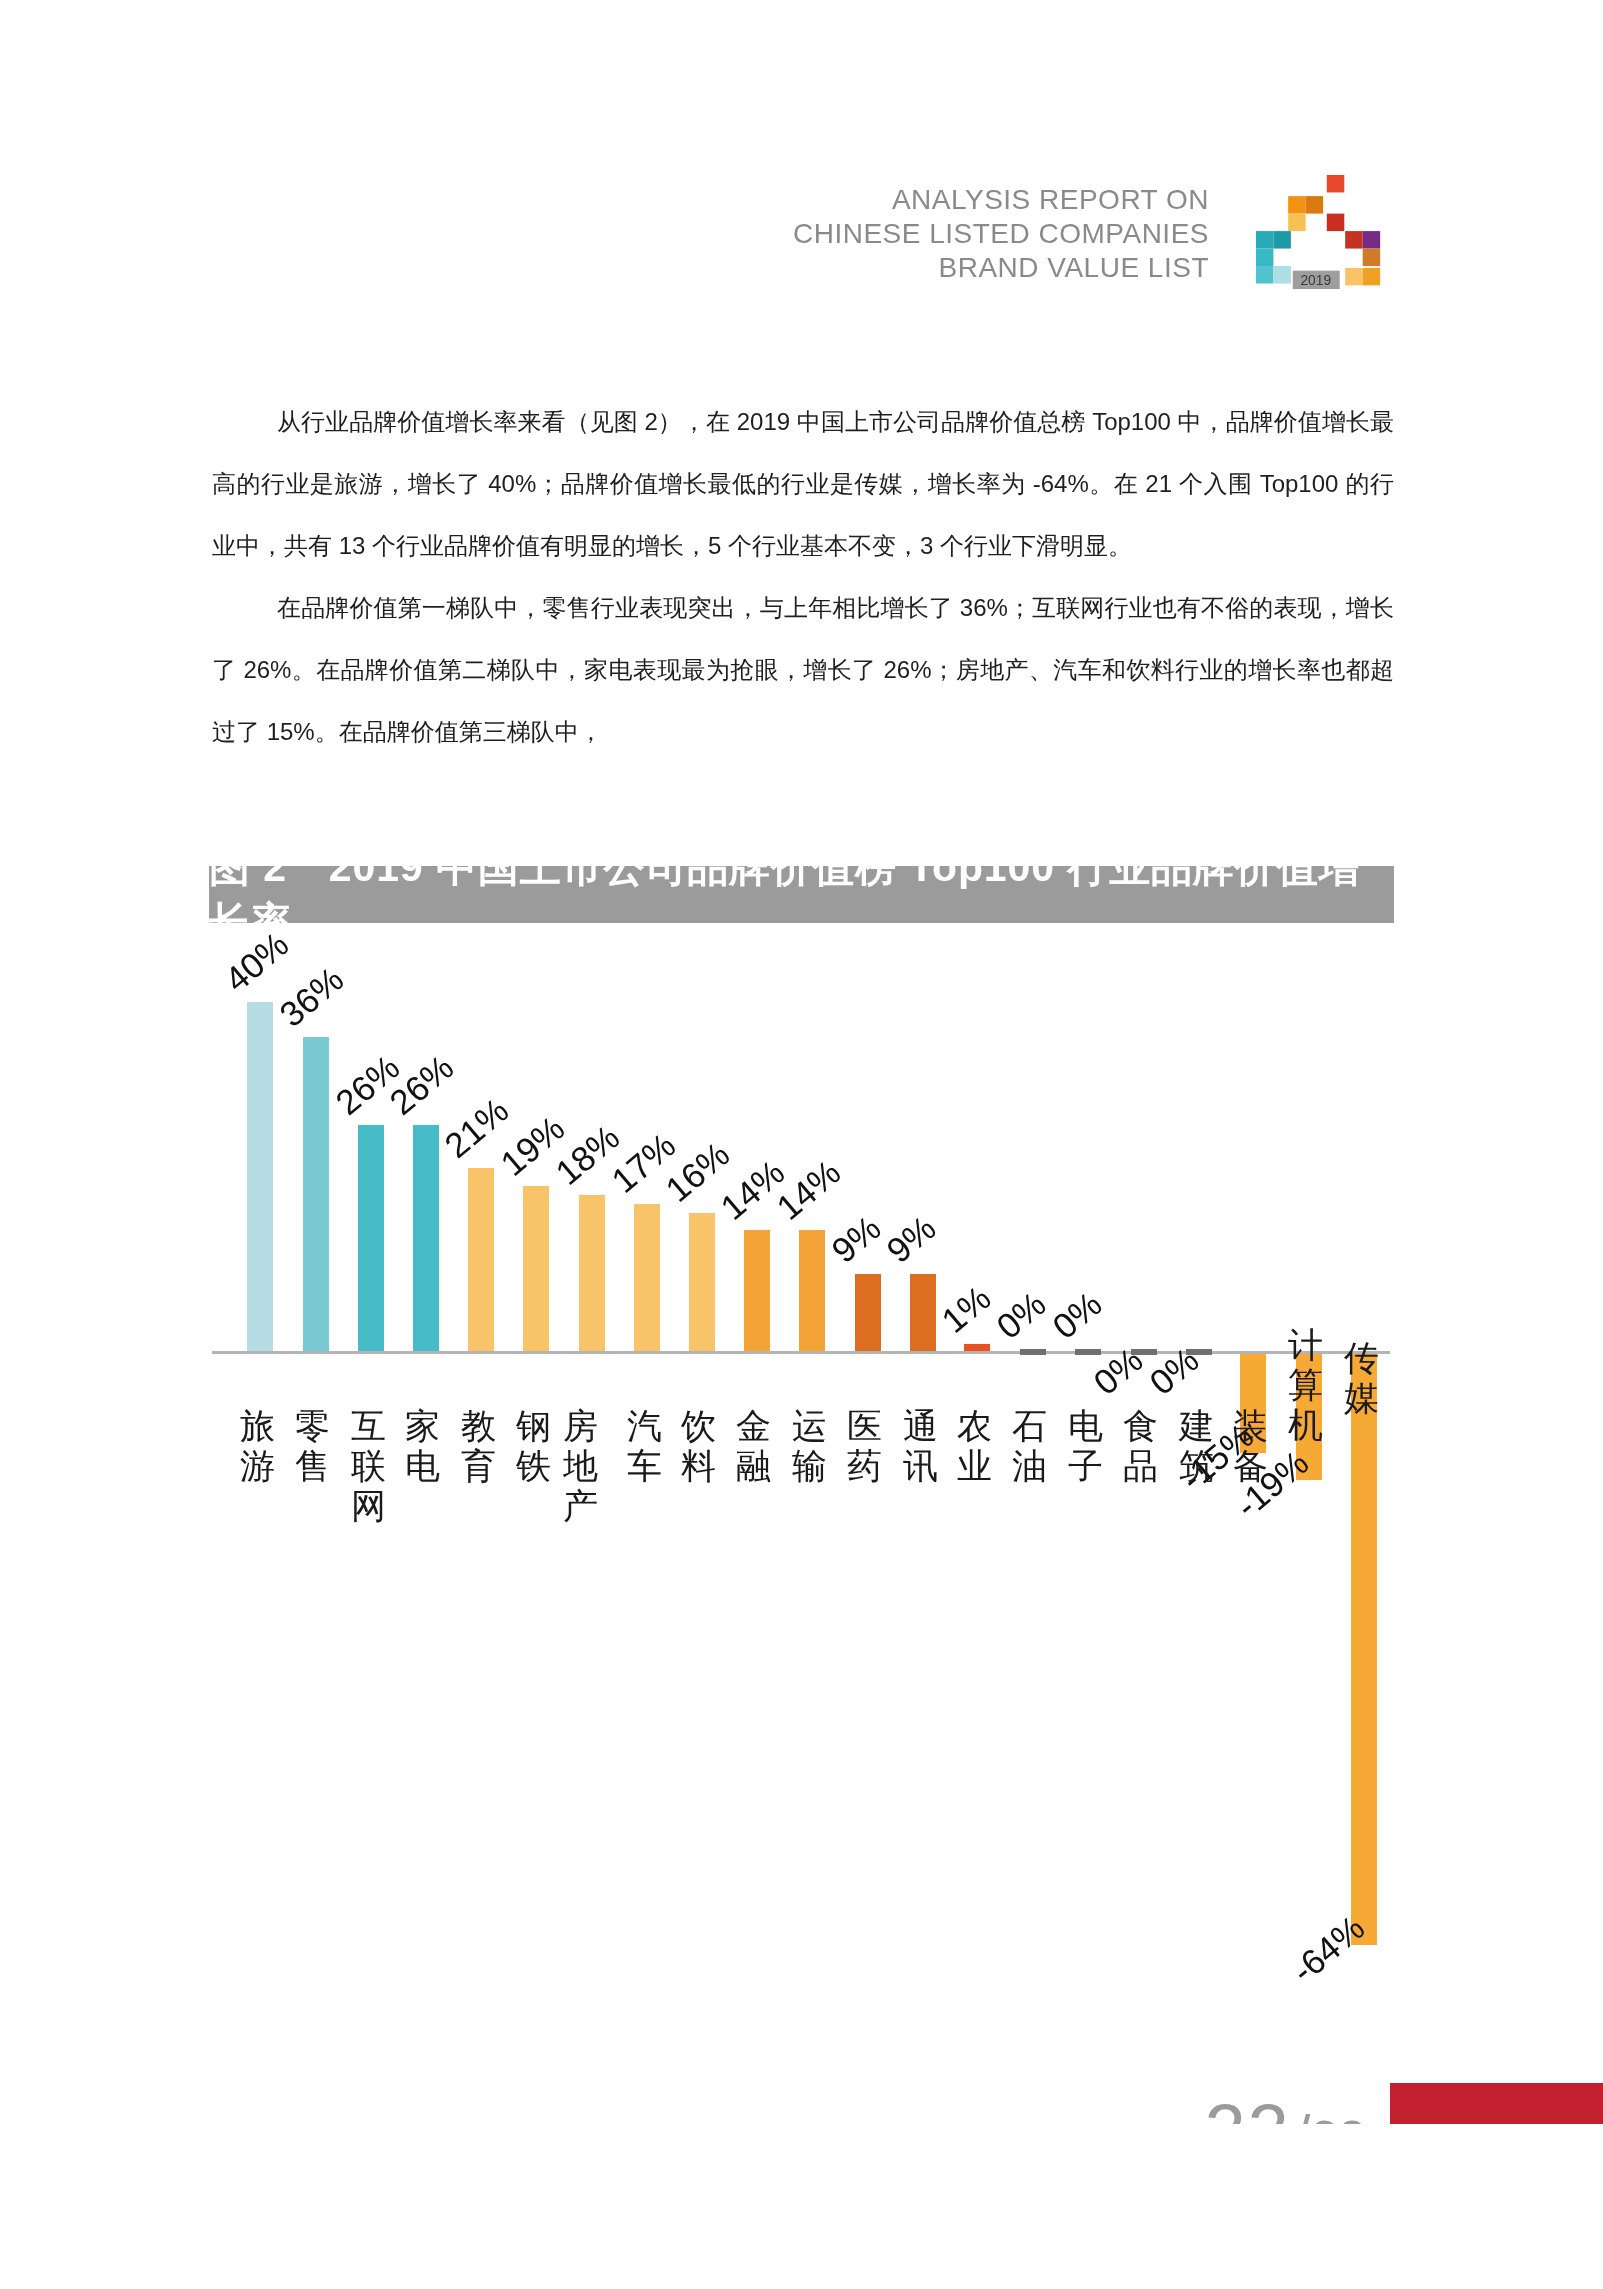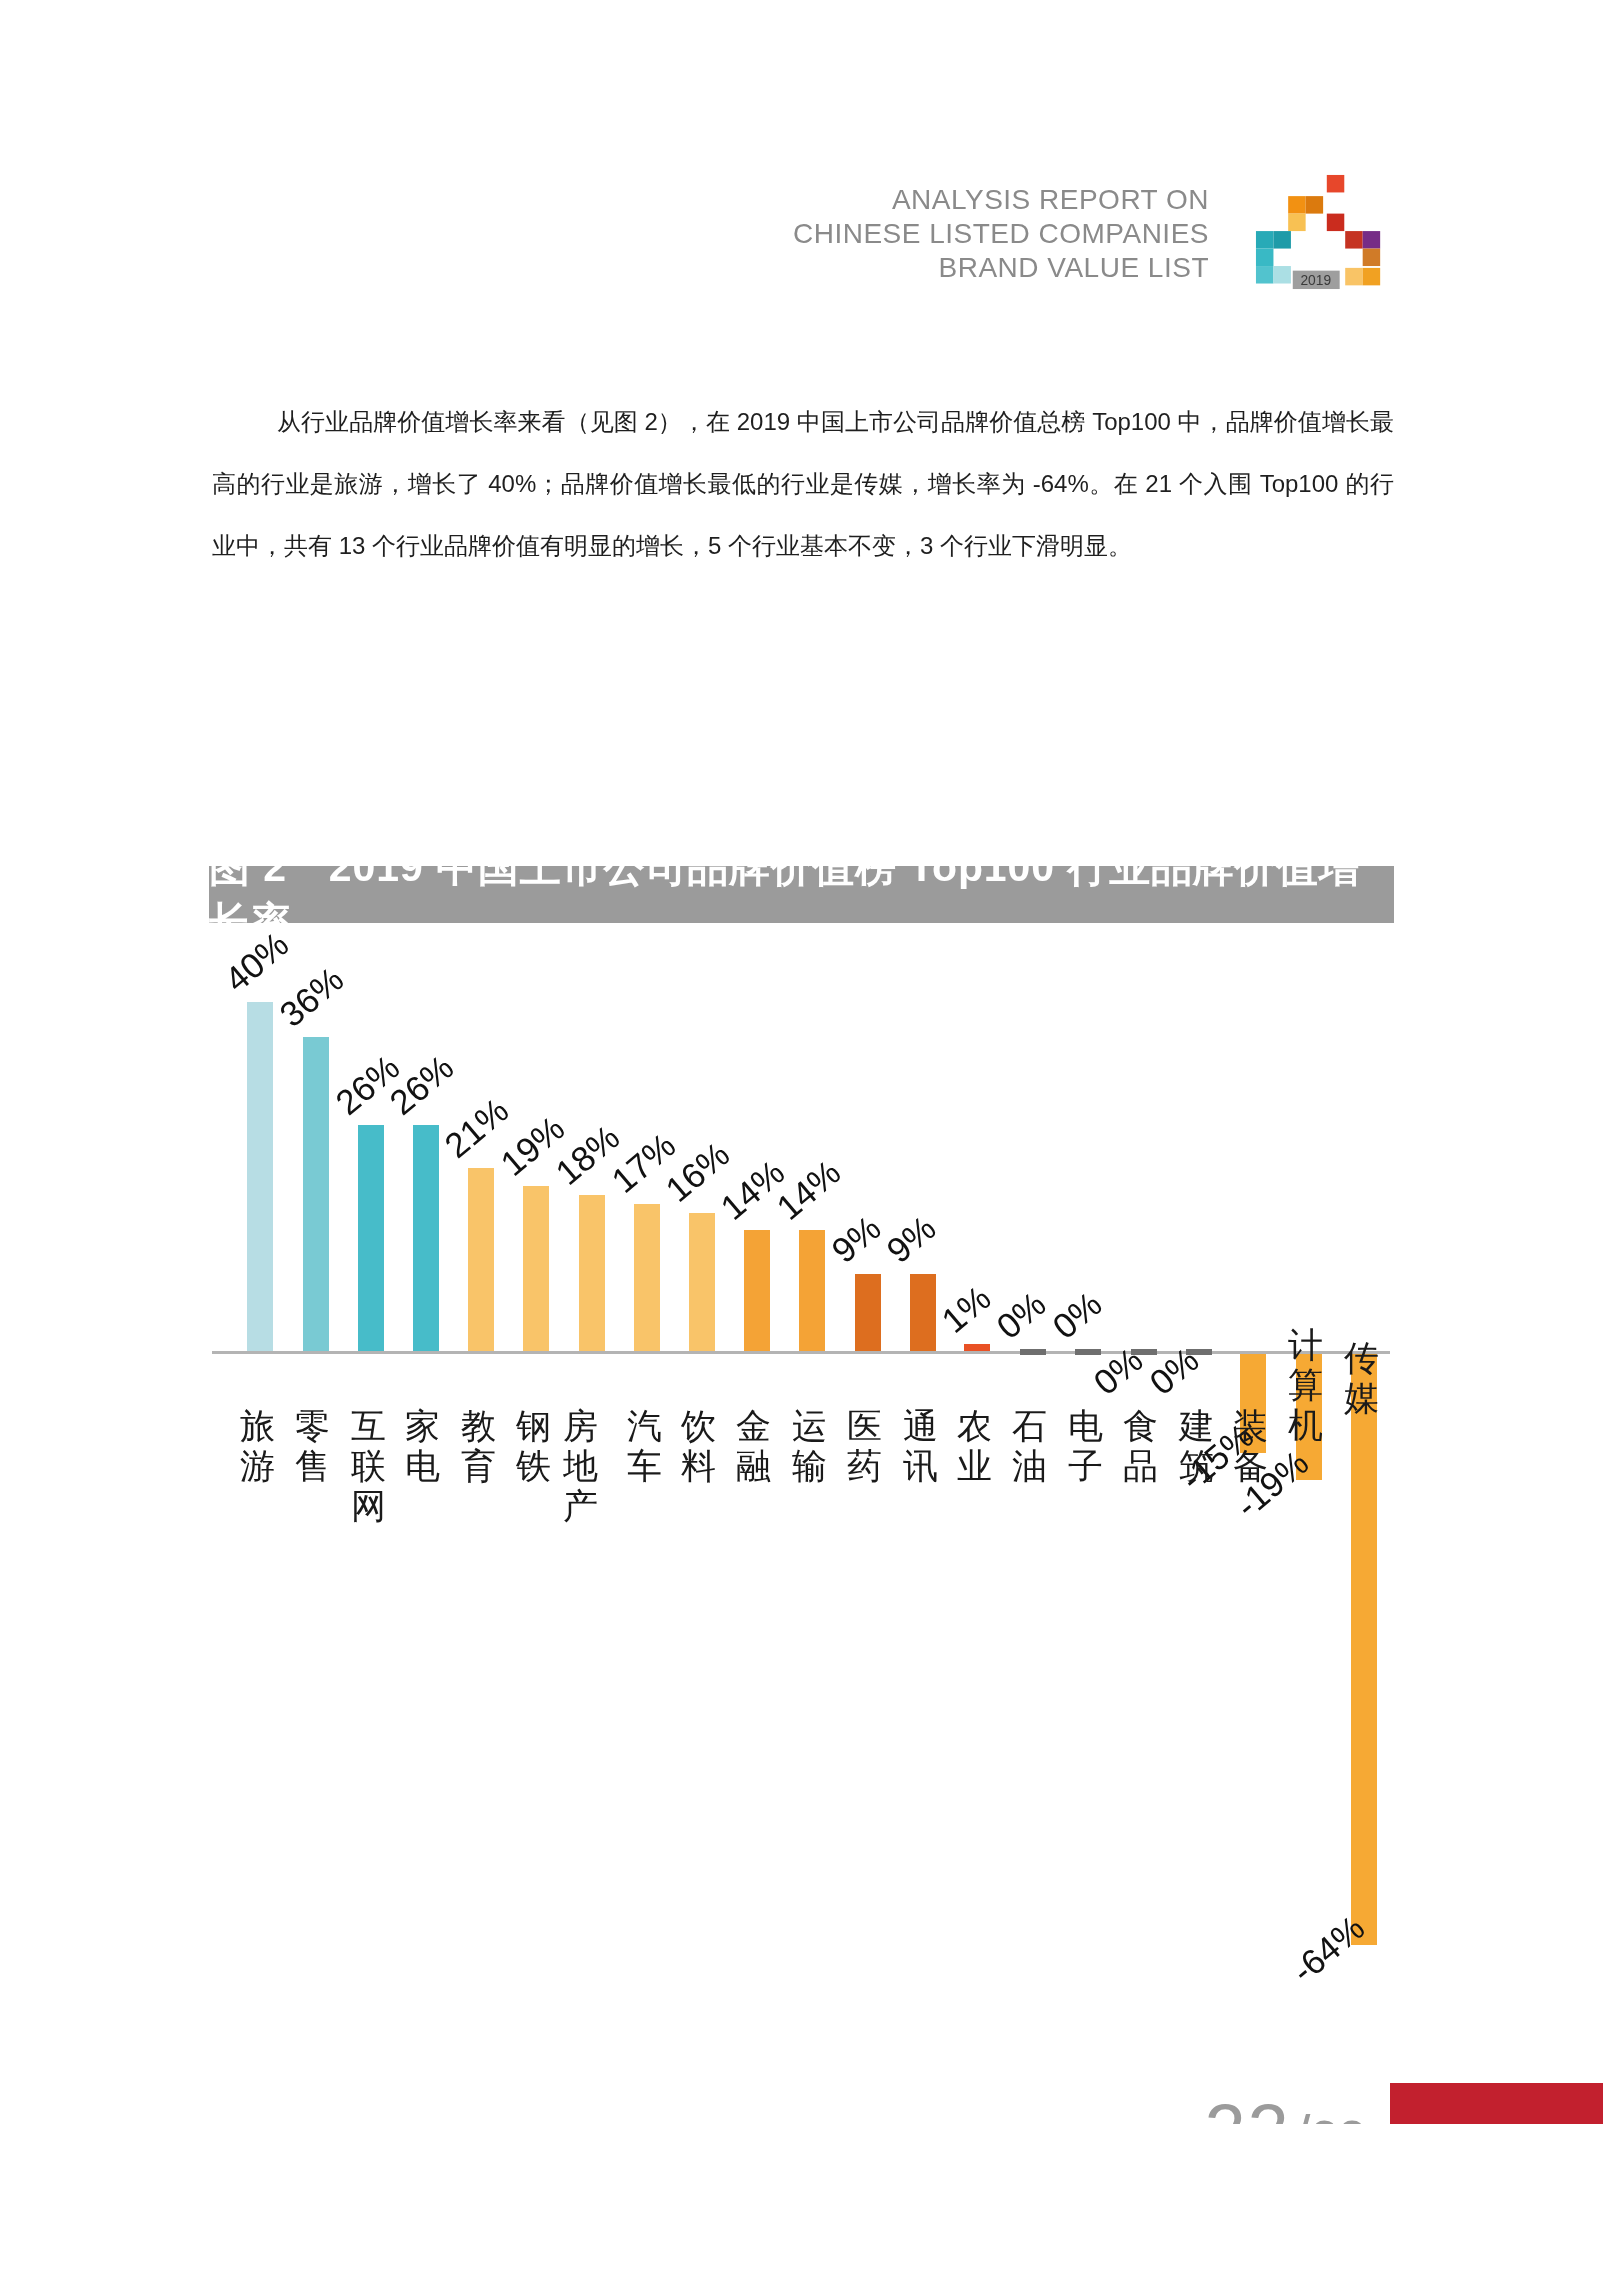"在品牌价值第一梯队中，零售行业表现突出，与上年相比增长了" p { html: none -> <p>在品牌价值第一梯队中，零售行业表现突出，与上年相比增长了 36%；互联网行业也有不俗的表现，增长了 26%。在品牌价值第二梯队中，家电表现最为抢眼，增长了 26%；房地产、汽车和饮料行业的增长率也都超过了 15%。在品牌价值第三梯队中，</p> }
